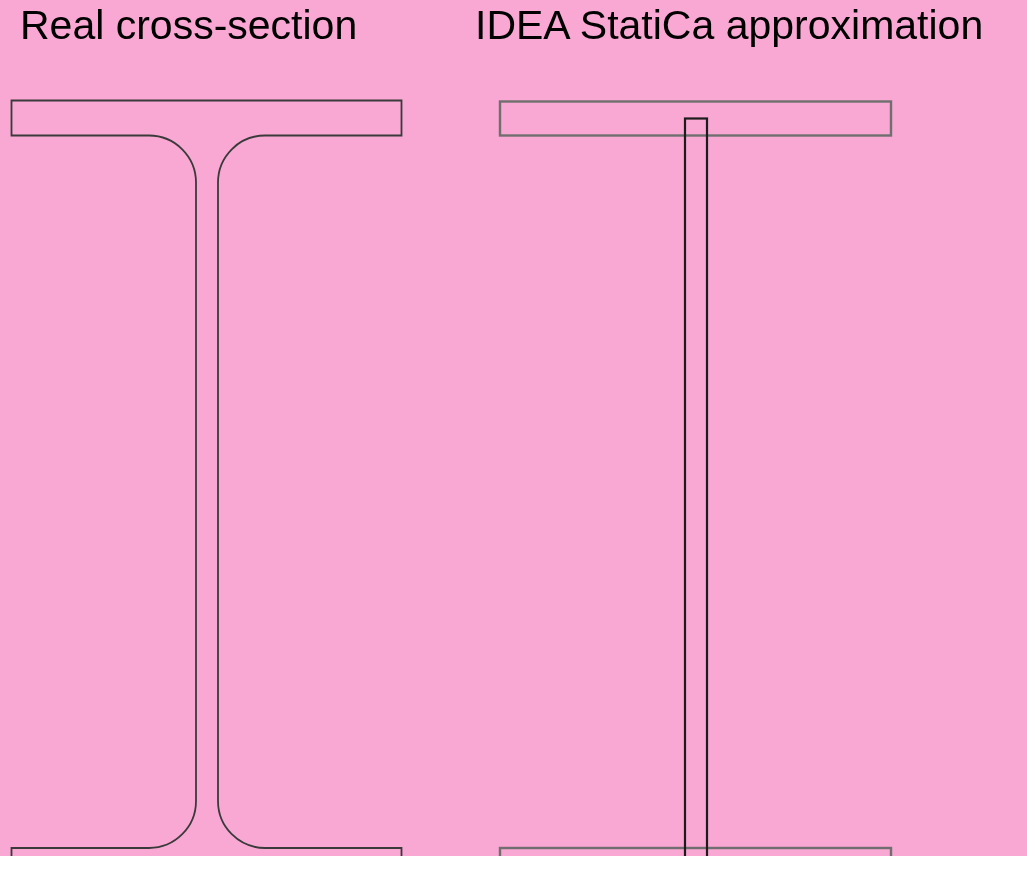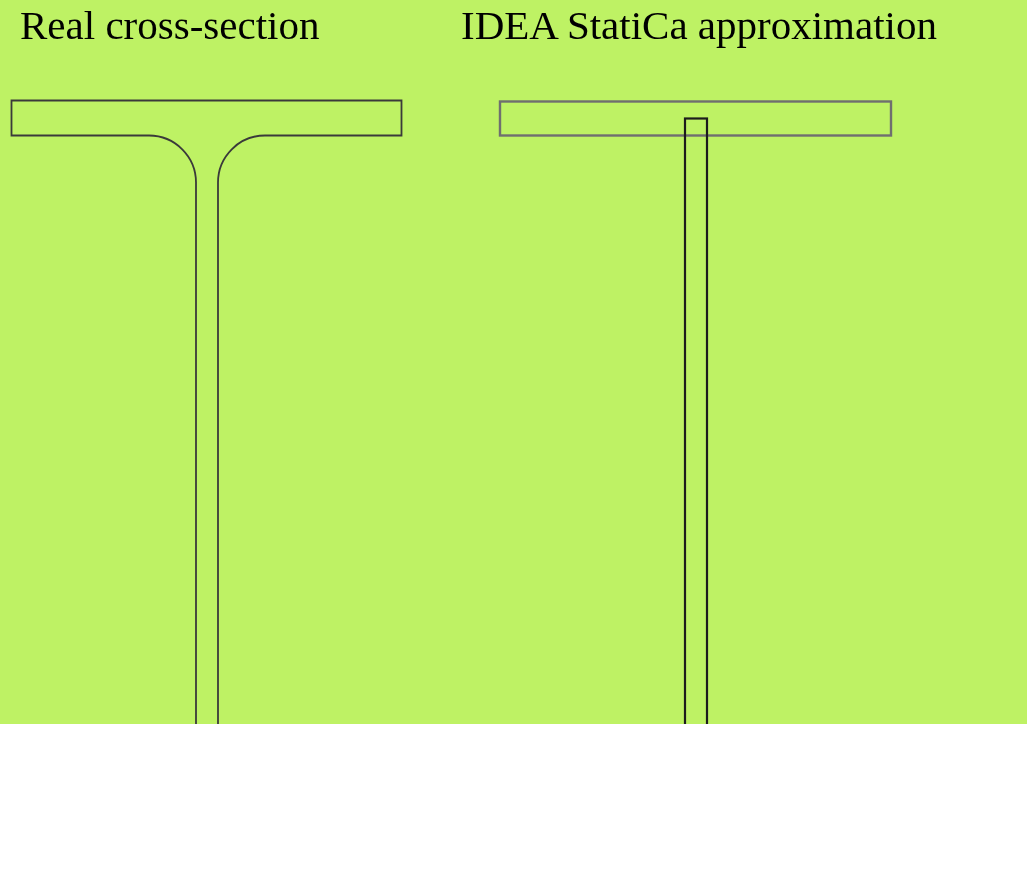"Real cross-section" .canvas { background: #bef264 -> #f9a8d4; font-family: Liberation Serif, serif -> Liberation Sans, sans-serif; height: 724px -> 856px }
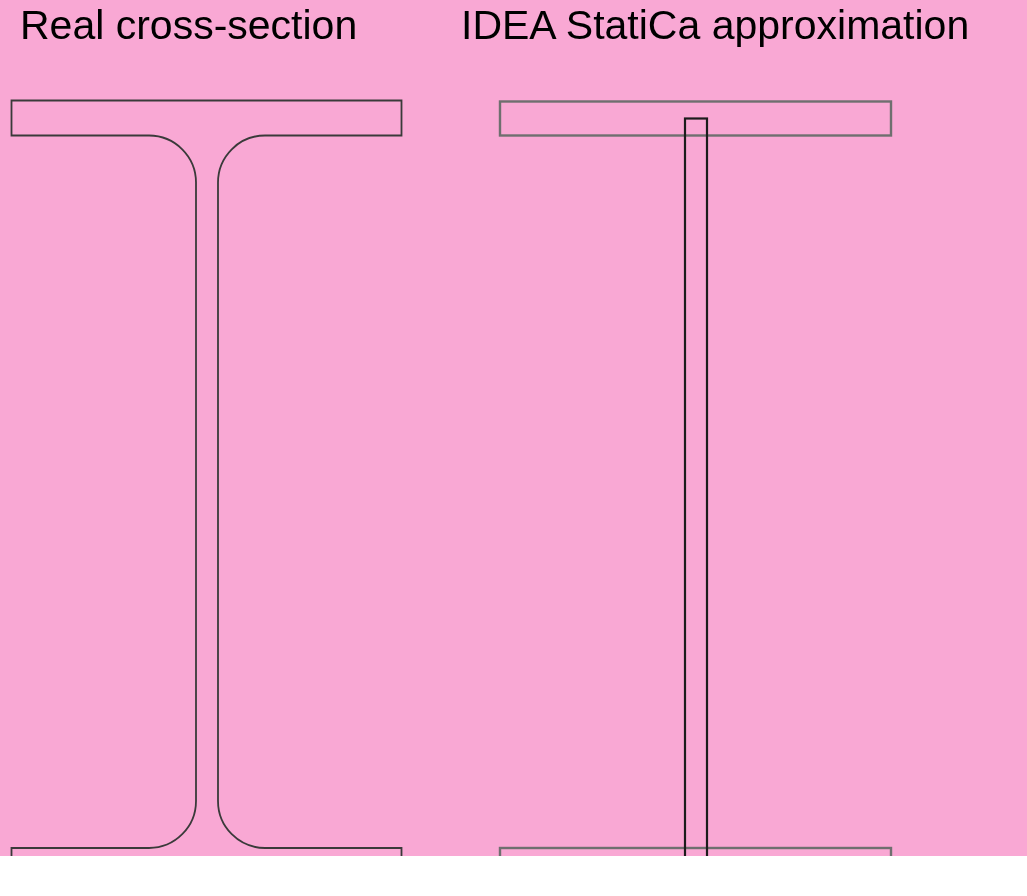"IDEA StatiCa approximation" .title-right { left: 461px -> 475px }
